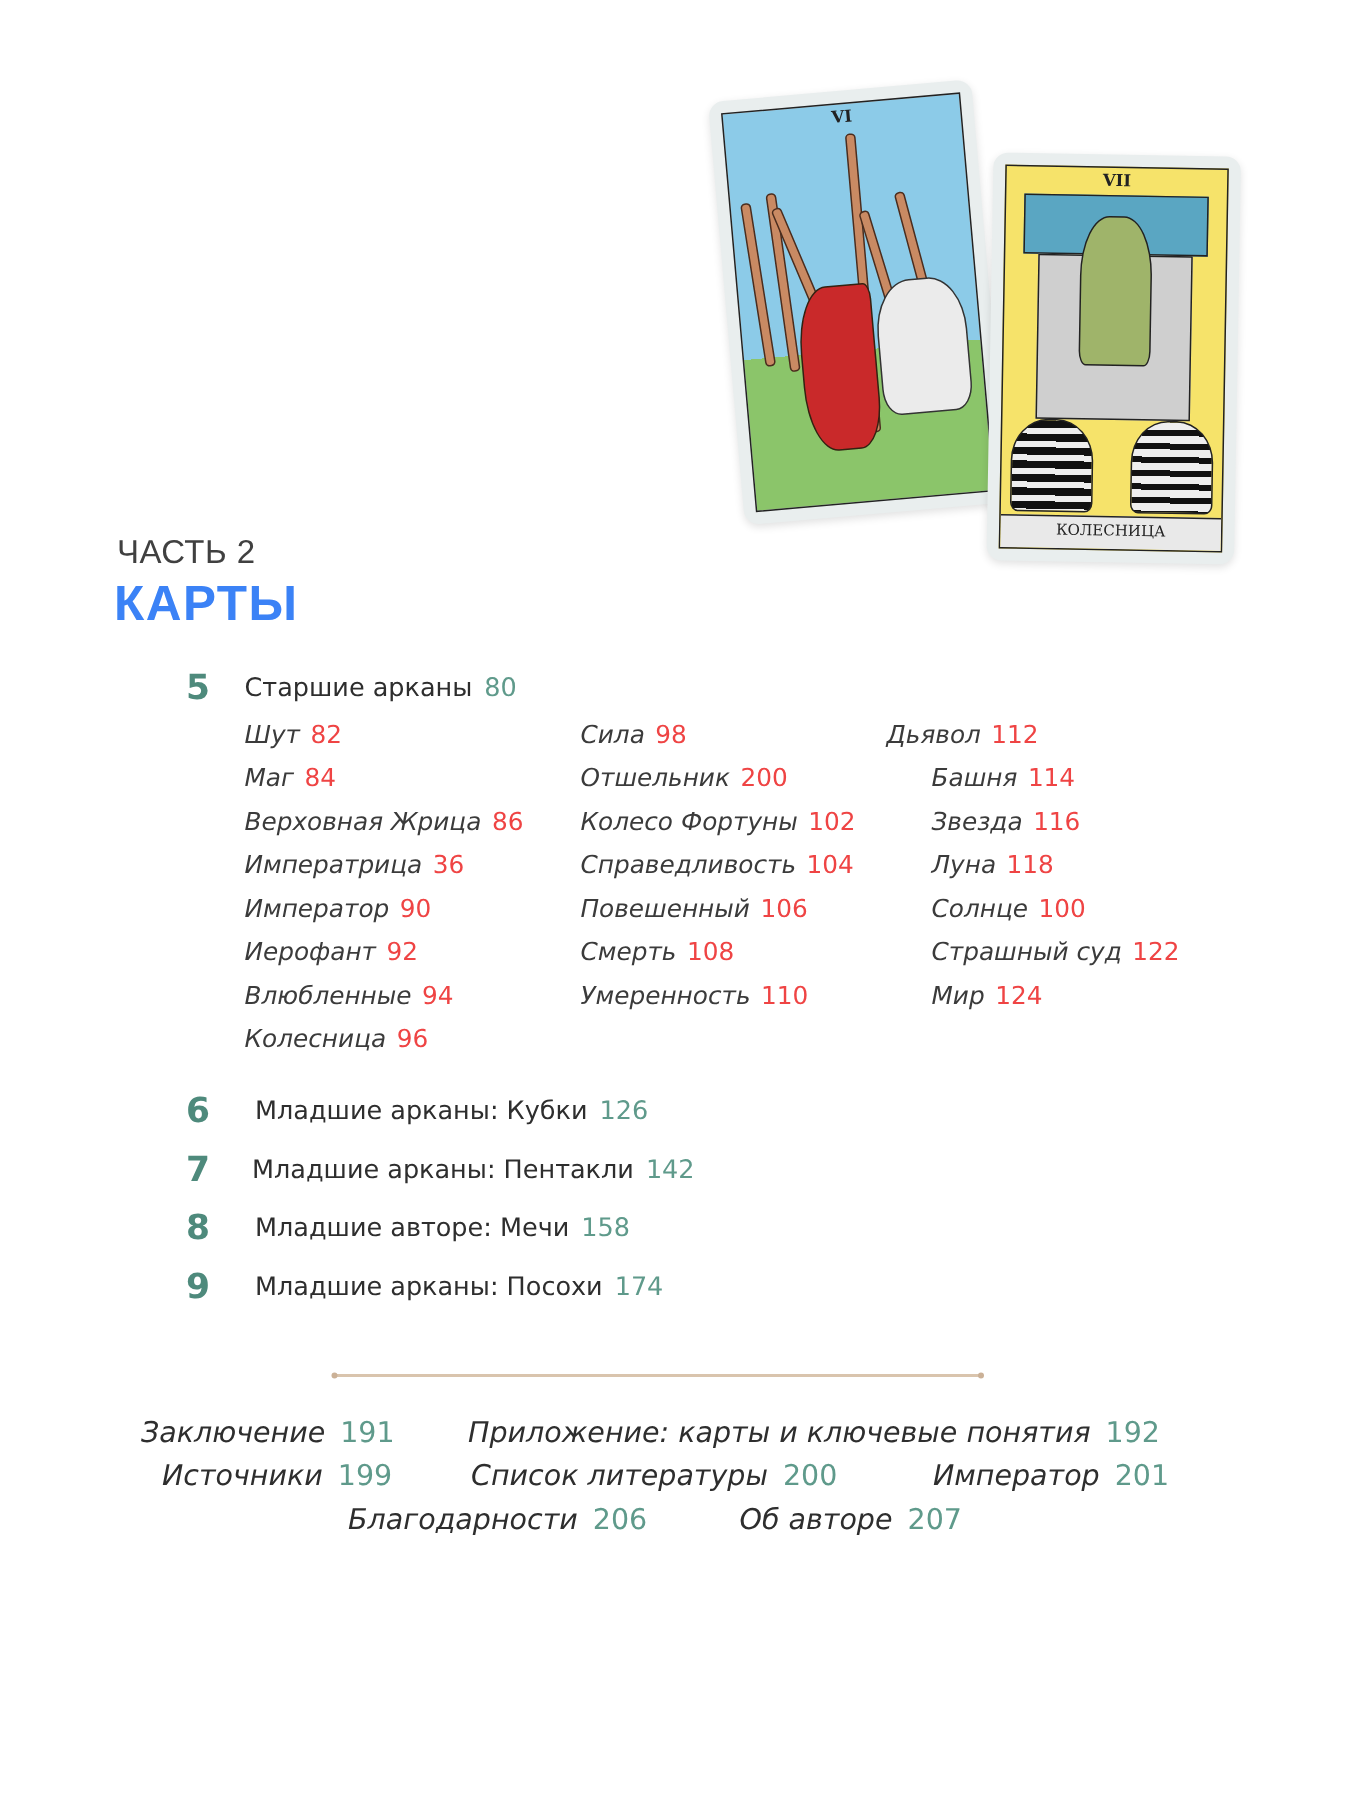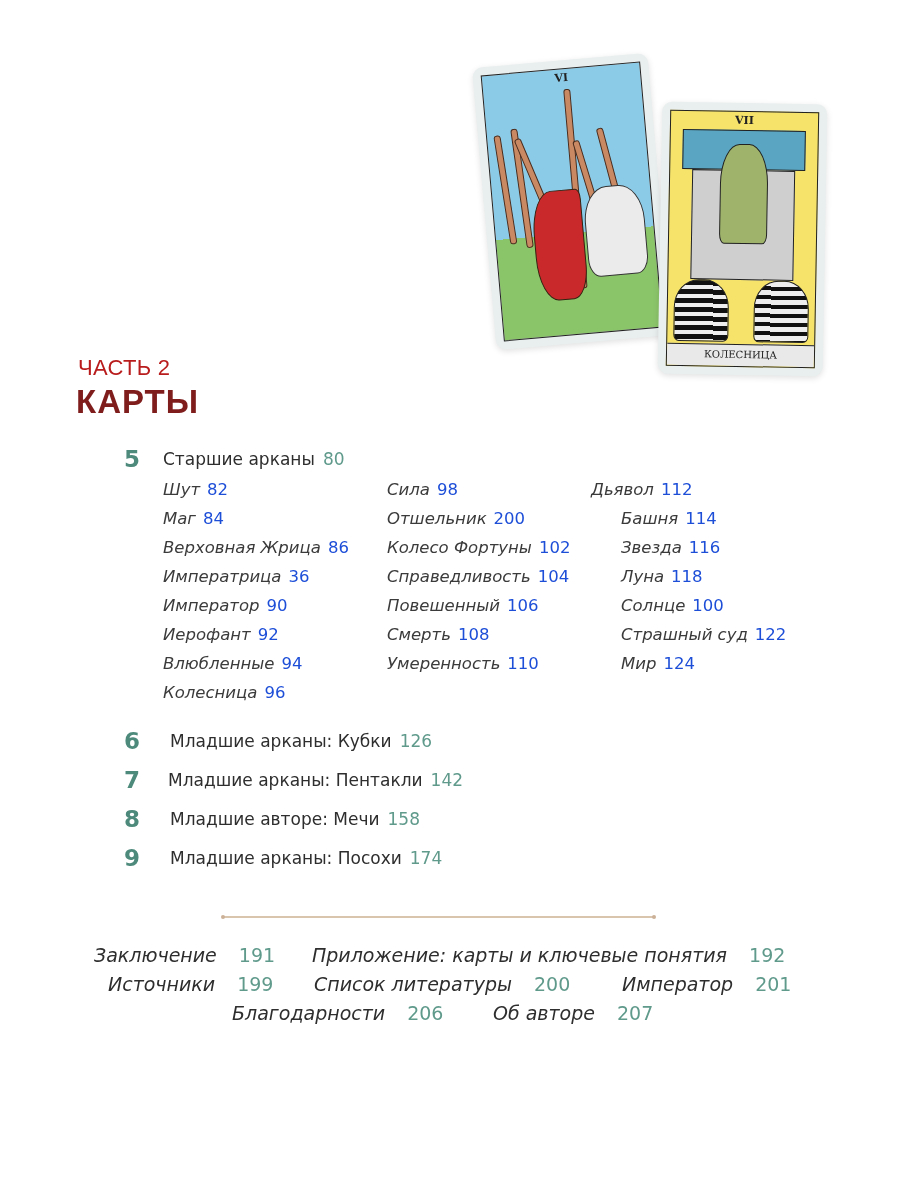"ЧАСТЬ 2" .part-label { color: #b91c1c -> #404040 }
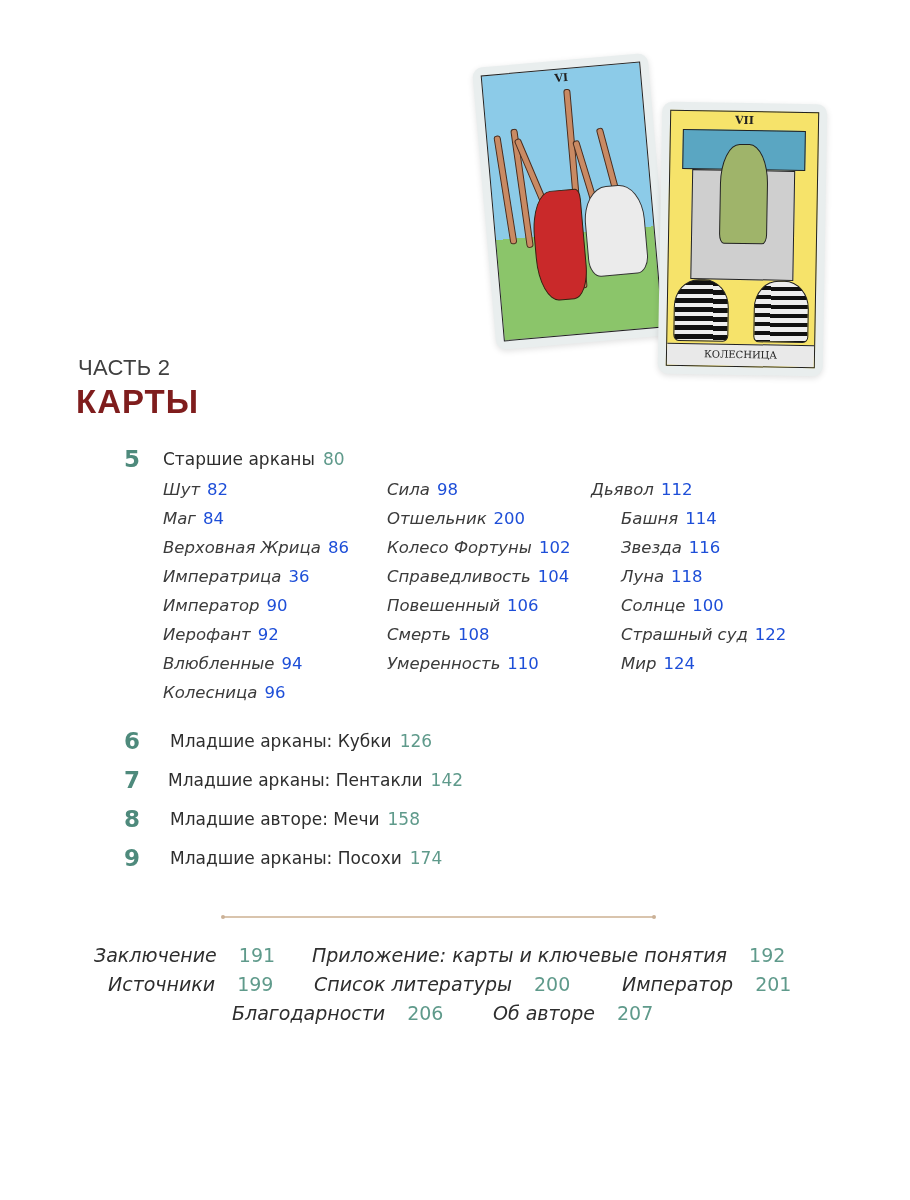"КАРТЫ" .part-title { color: #7f1d1d -> #3b82f6 }
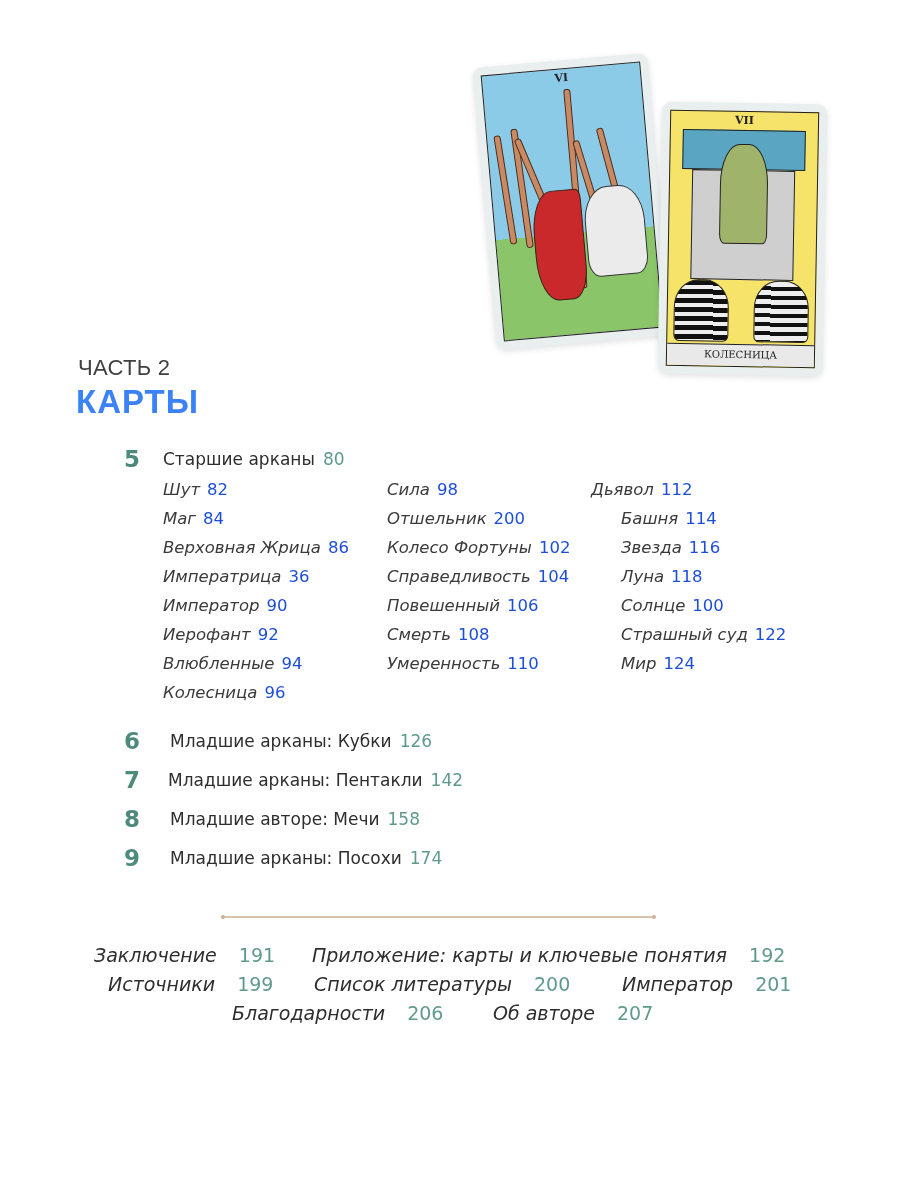"82" .arcana .page { color: #1d4ed8 -> #ef4444 }
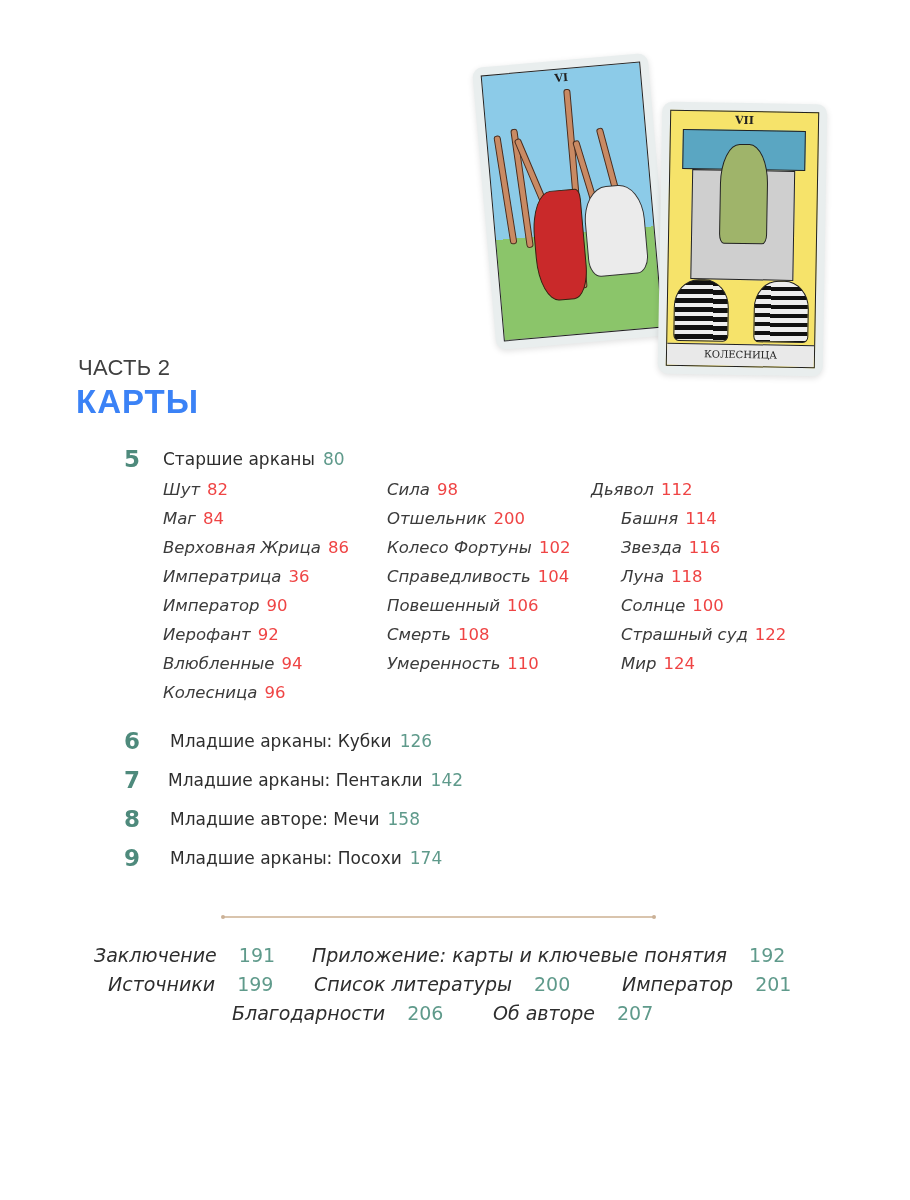"191" .back .page { margin-left: 22px -> 10px }
